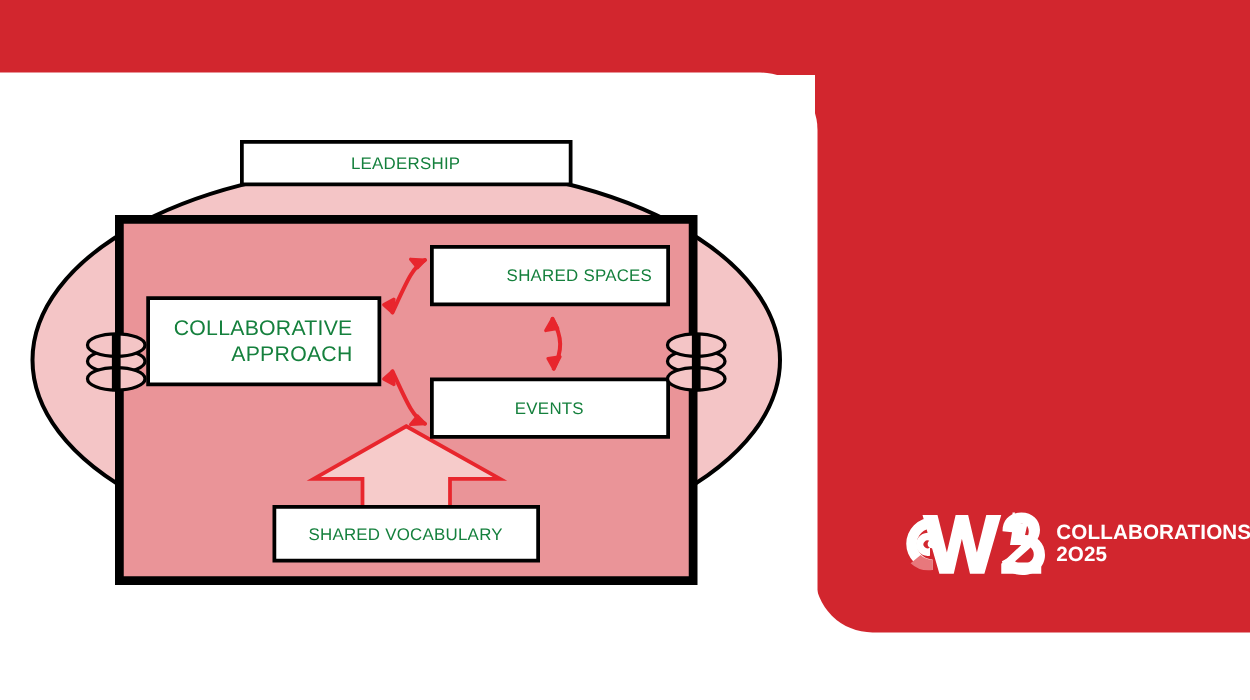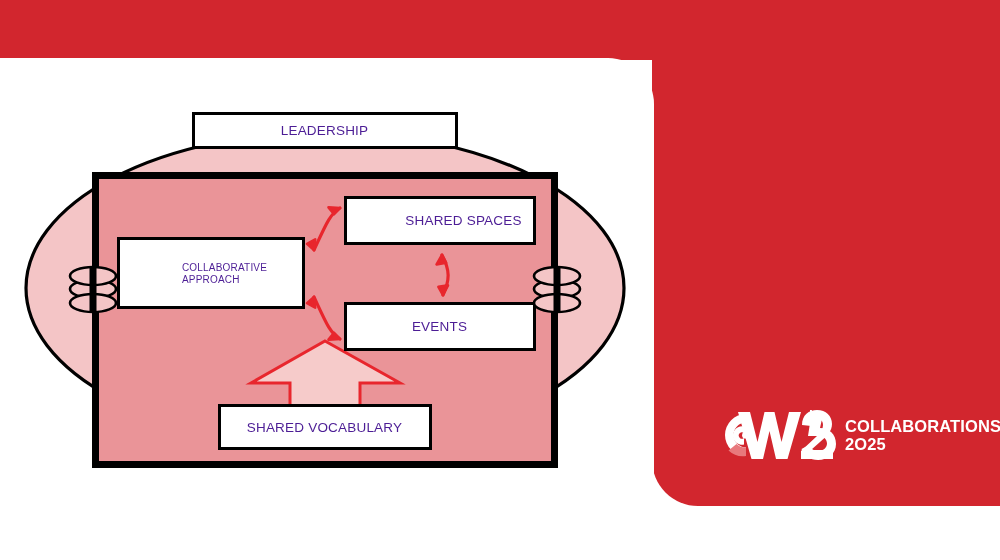"LEADERSHIP" .boxlabel { color: #4c1d95 -> #15803d; text-align: left -> right }
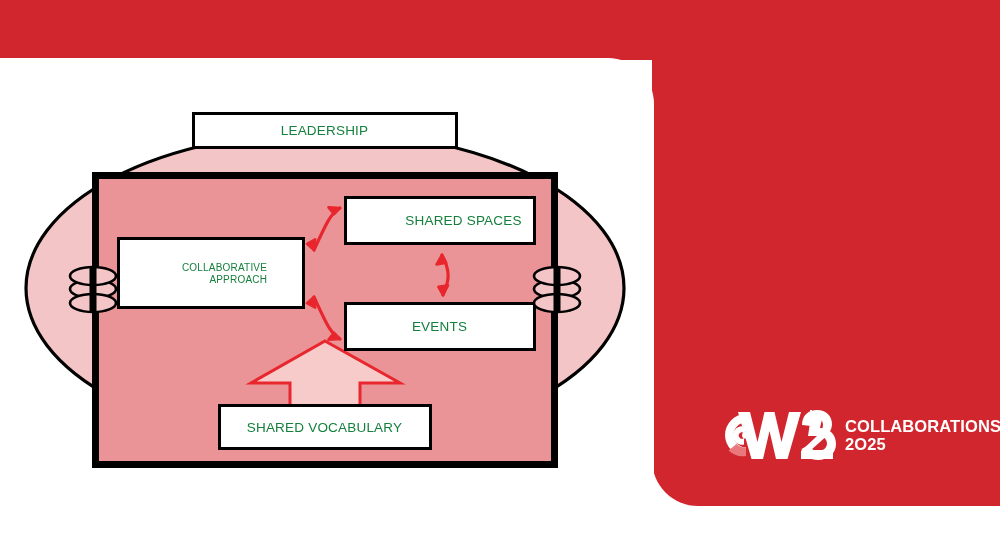"COLLABORATIVE" div.boxlabel { font-size: 10px -> 17px; left: 132px -> 118px }
